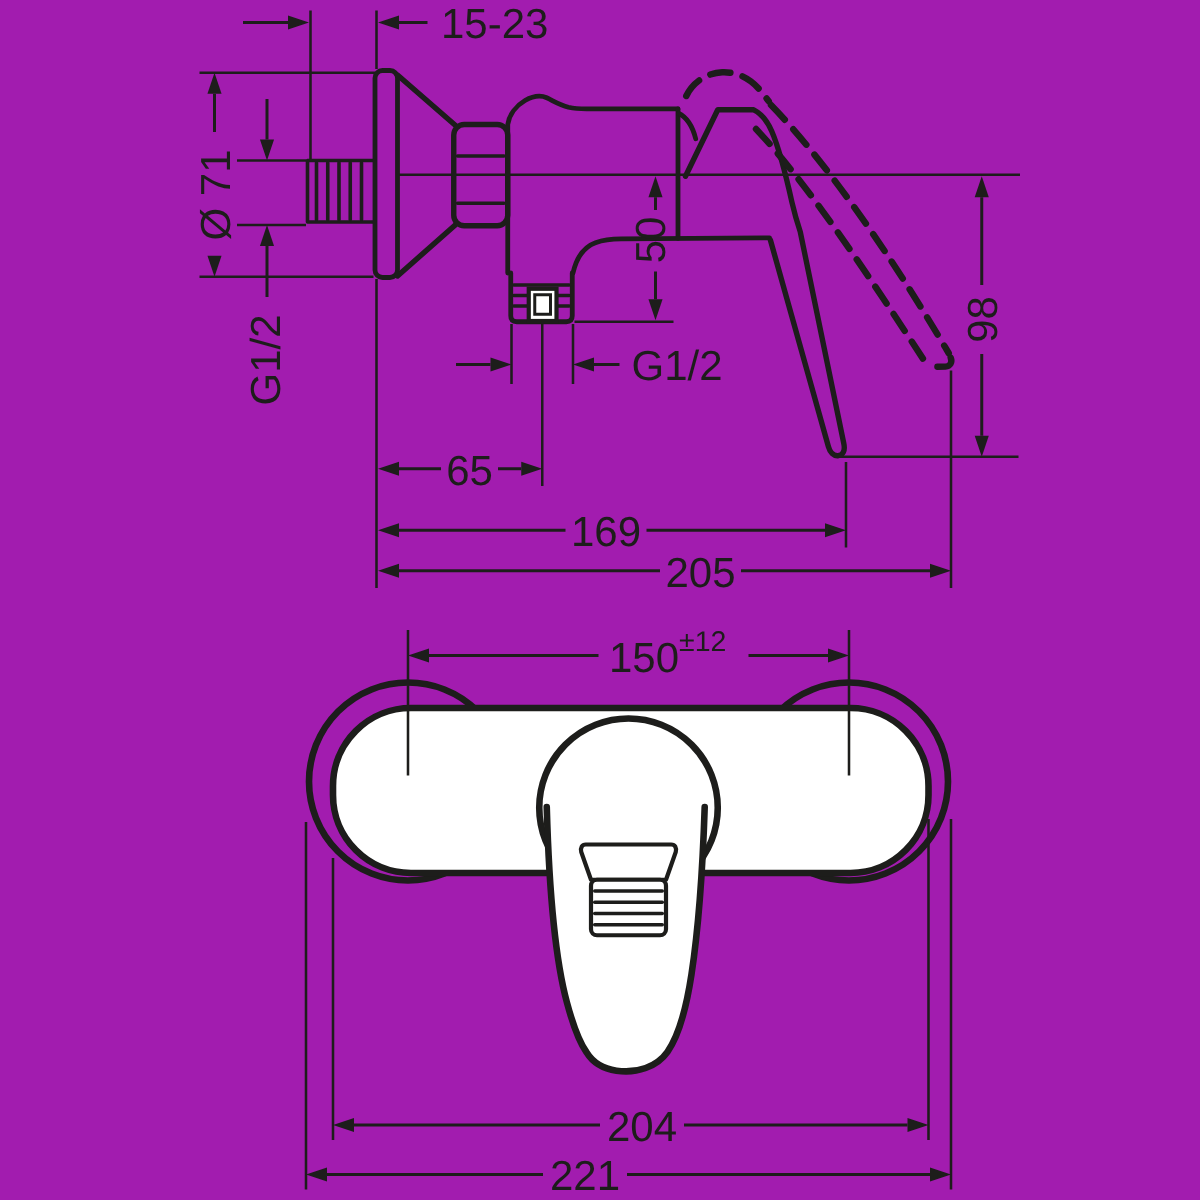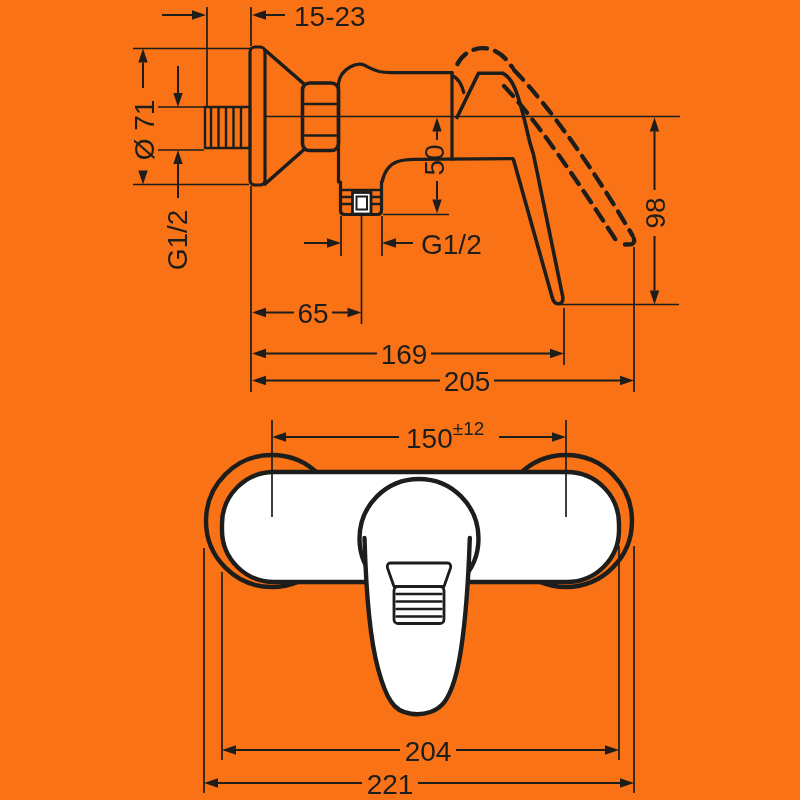"15-23" .stage { background: #f97316 -> #a21caf }
